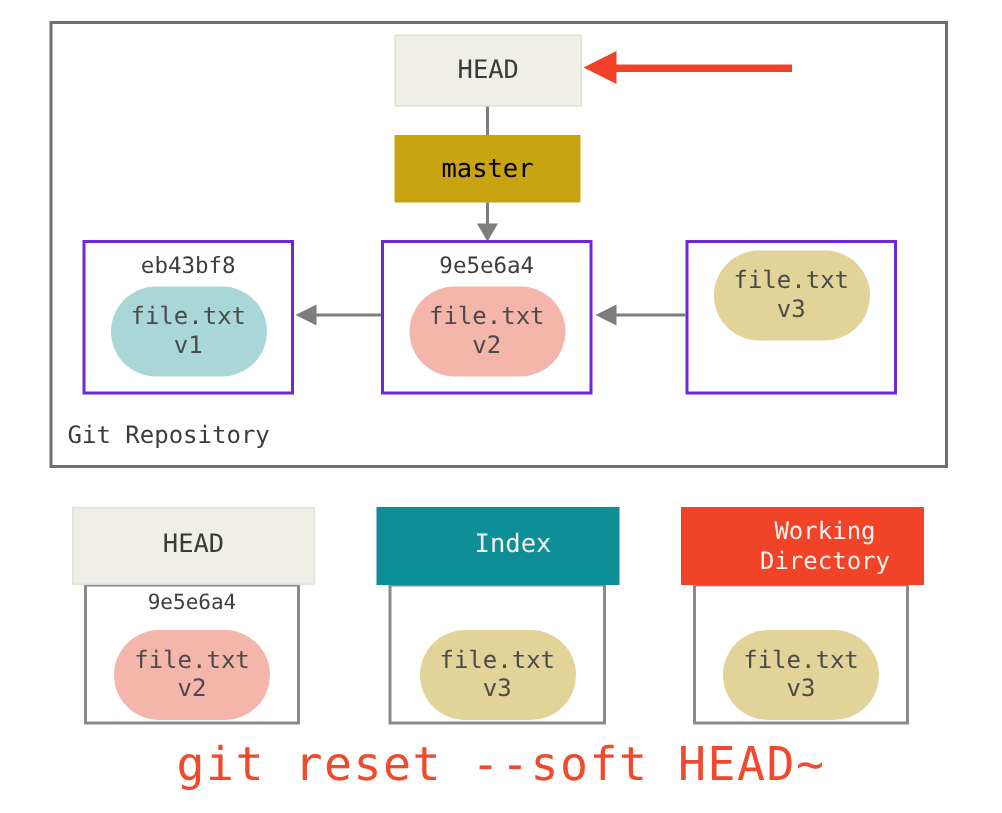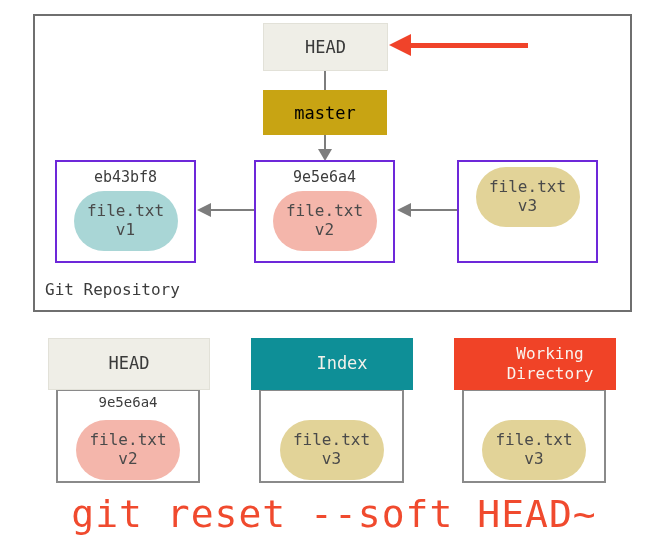"git reset --soft HEAD~" .caption { font-size: 38px -> 31px }
